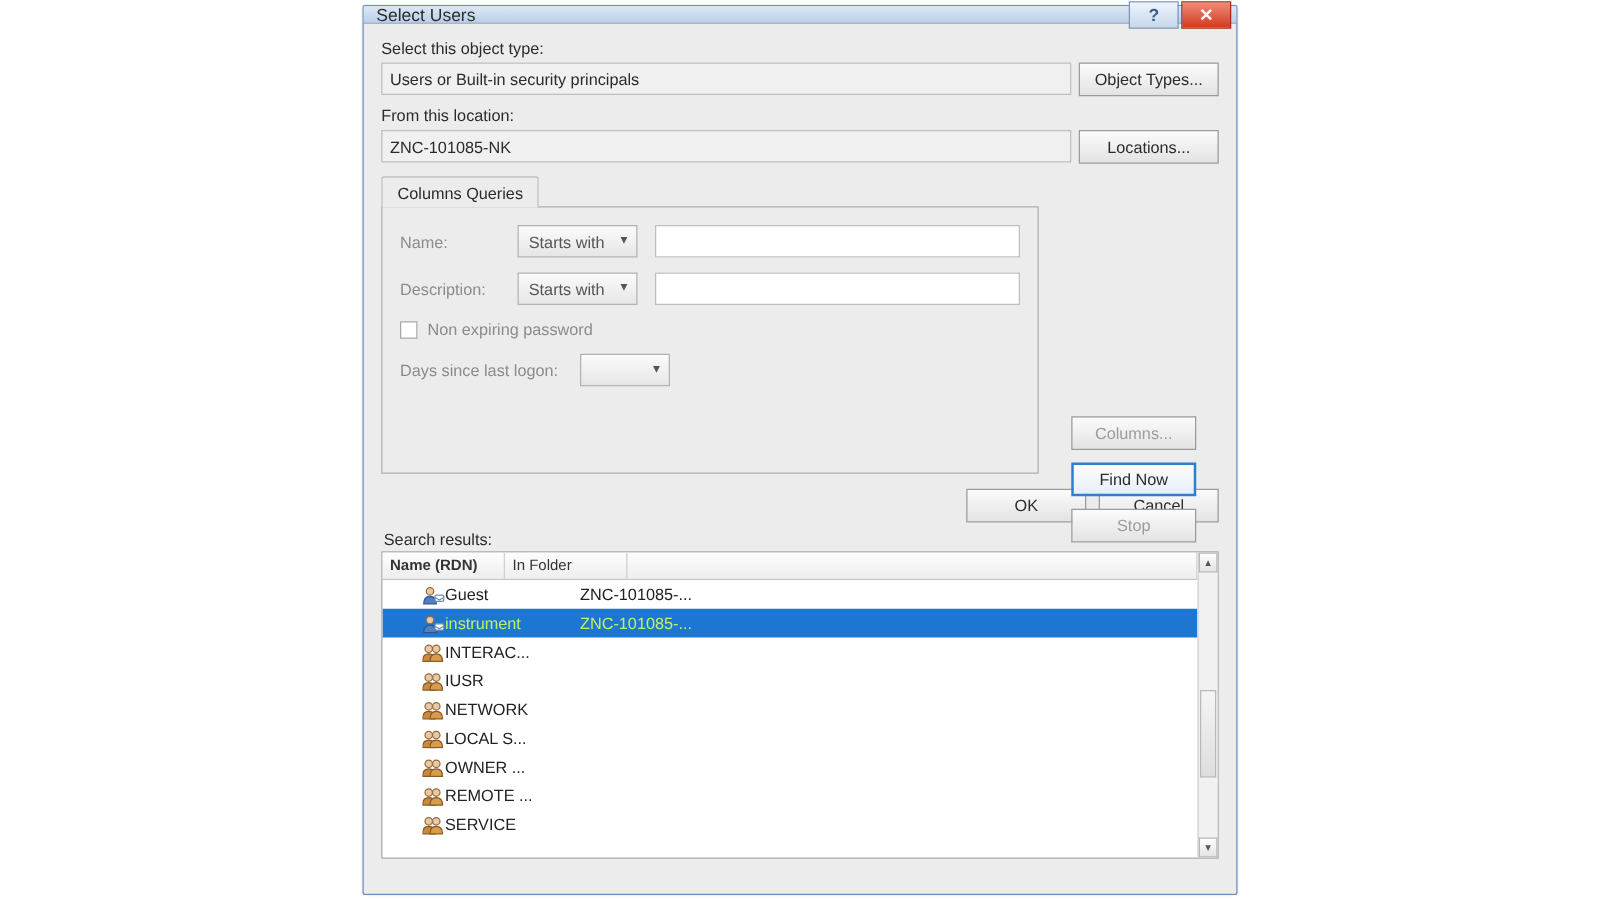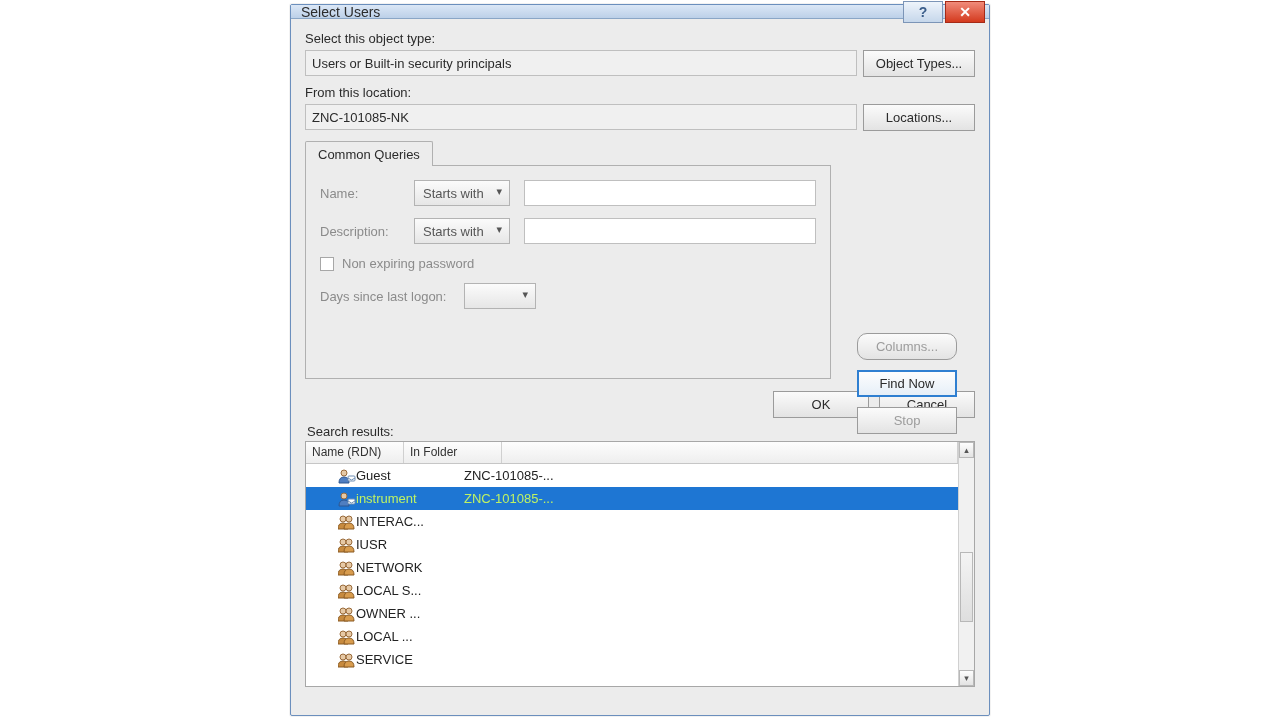"Common Queries" span.tab { text: Common -> Columns }
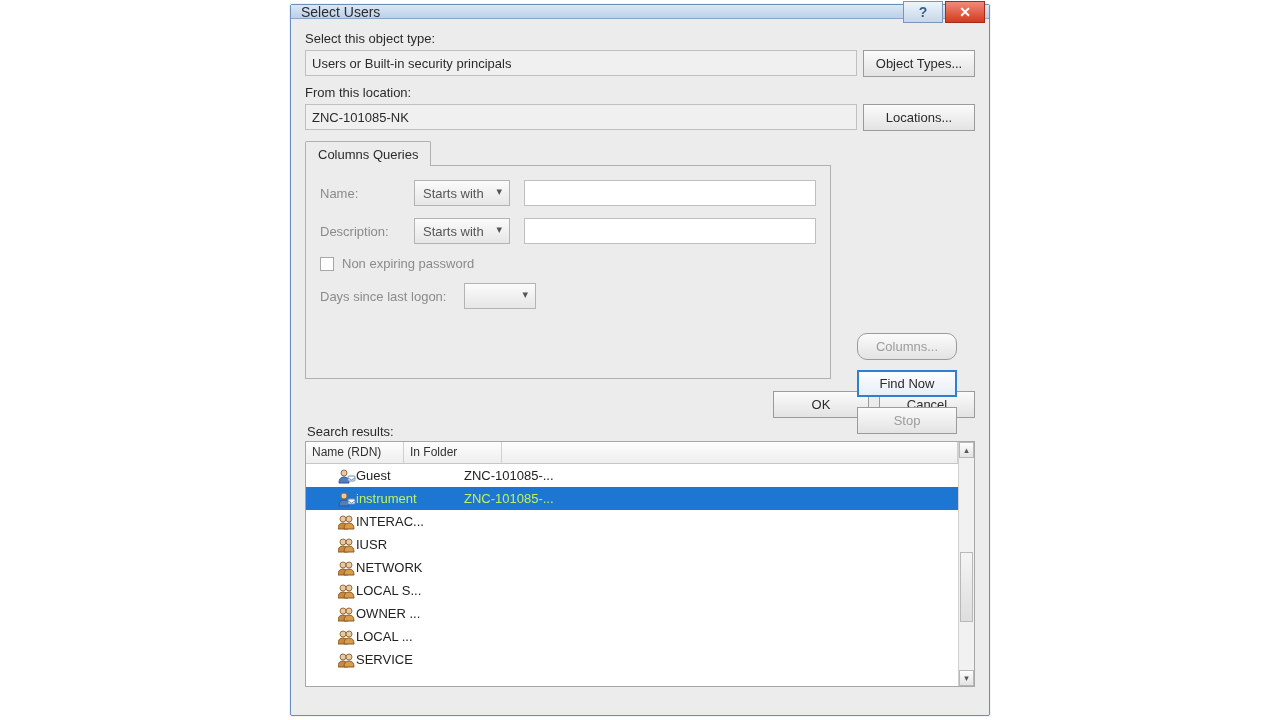"Columns..." button.btn { border-radius: 10px -> none }
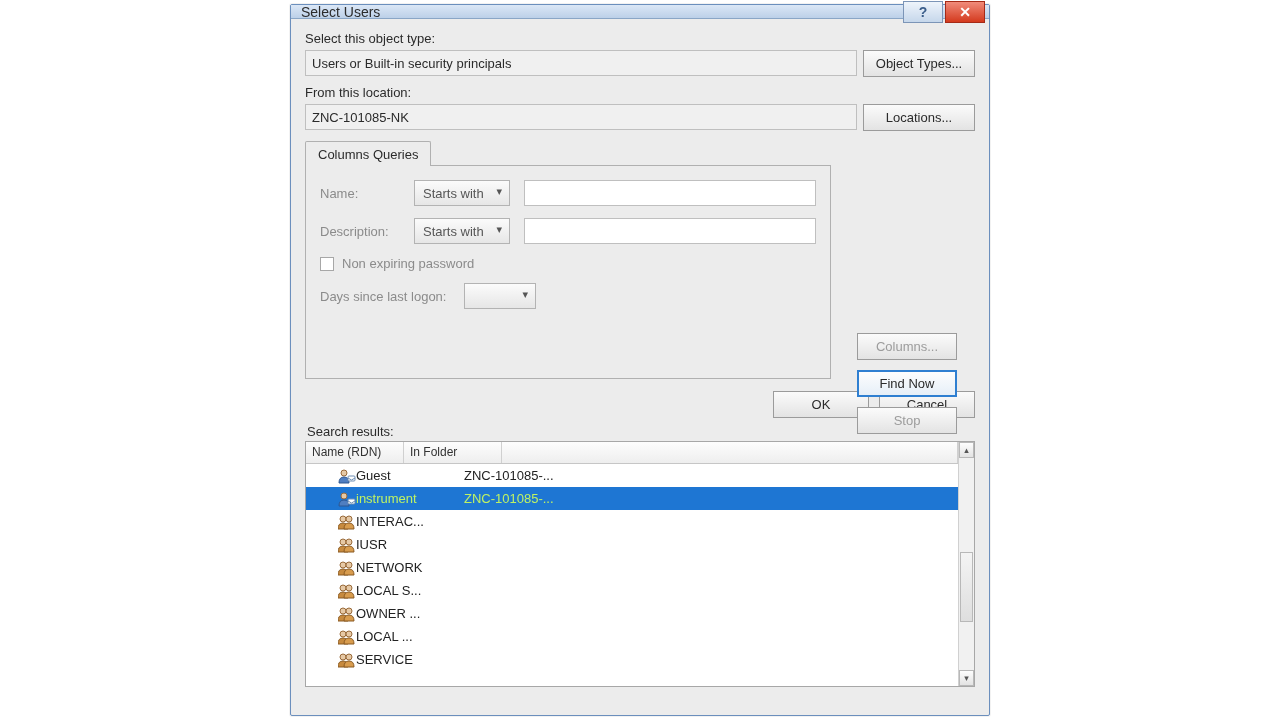"Name (RDN)" .gh.c1 { font-weight: none -> bold }
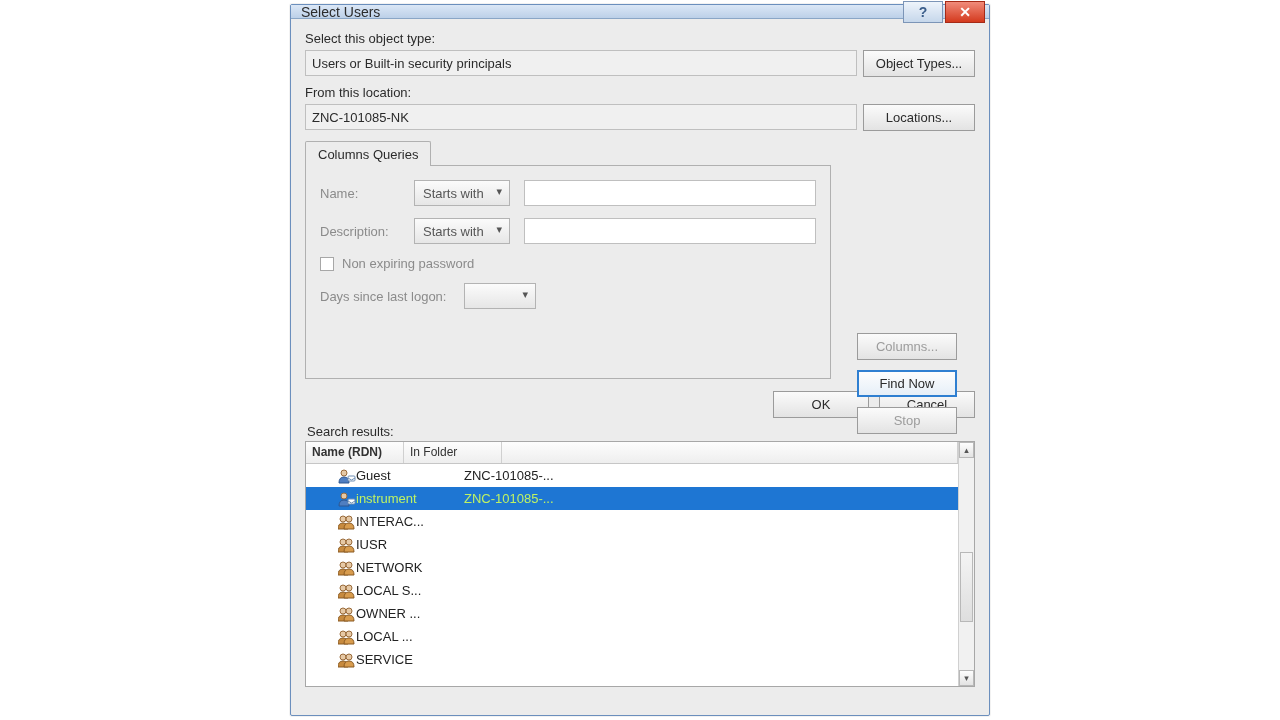"LOCAL ..." span { text: LOCAL -> REMOTE }
